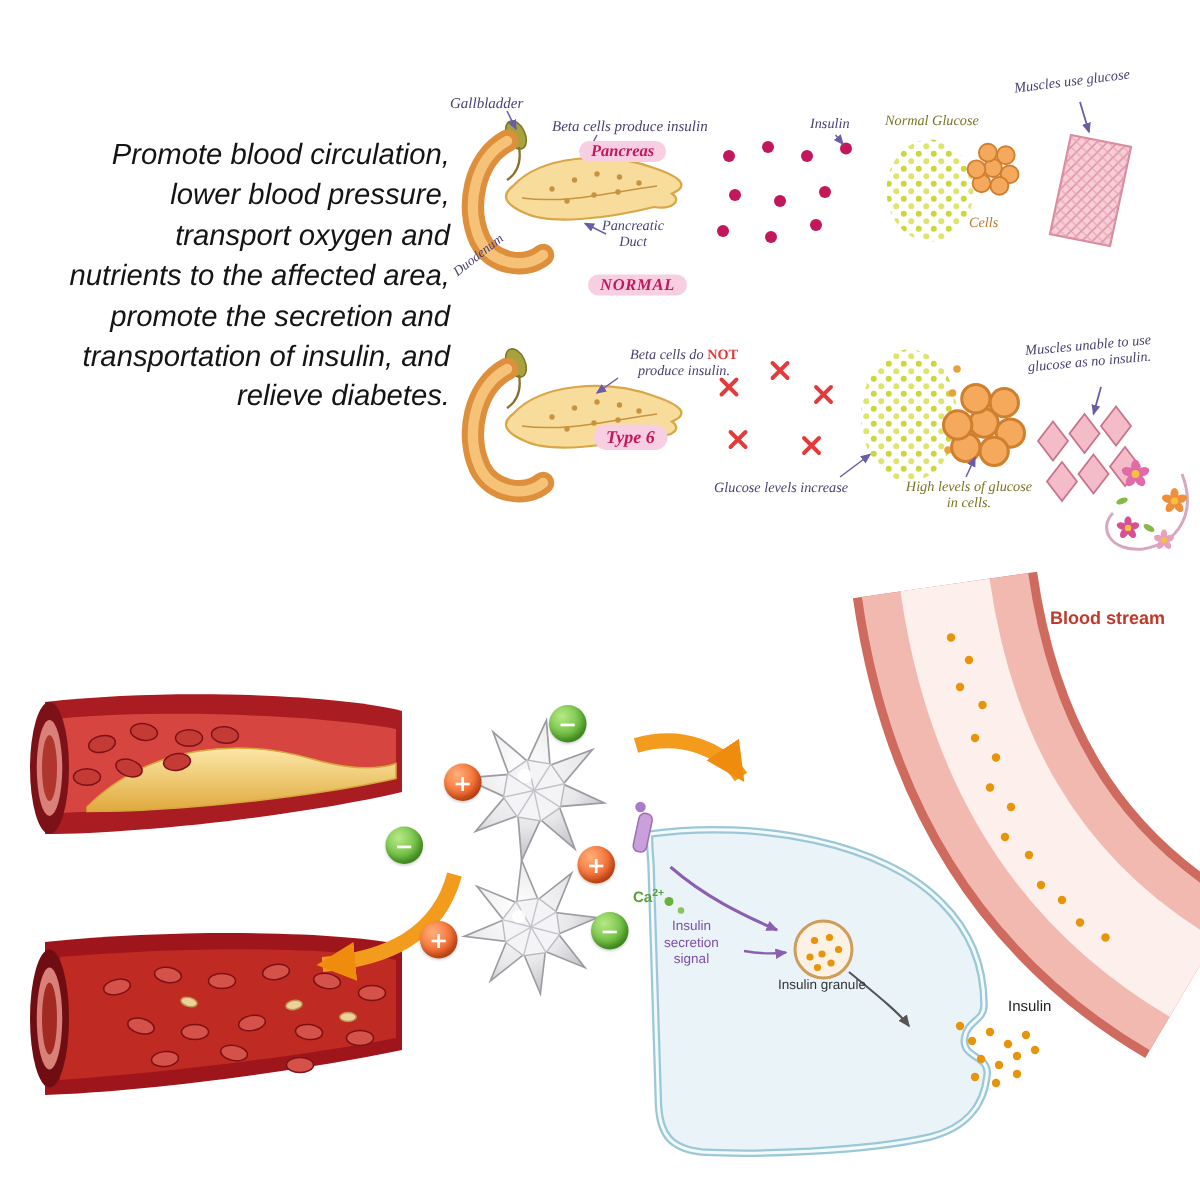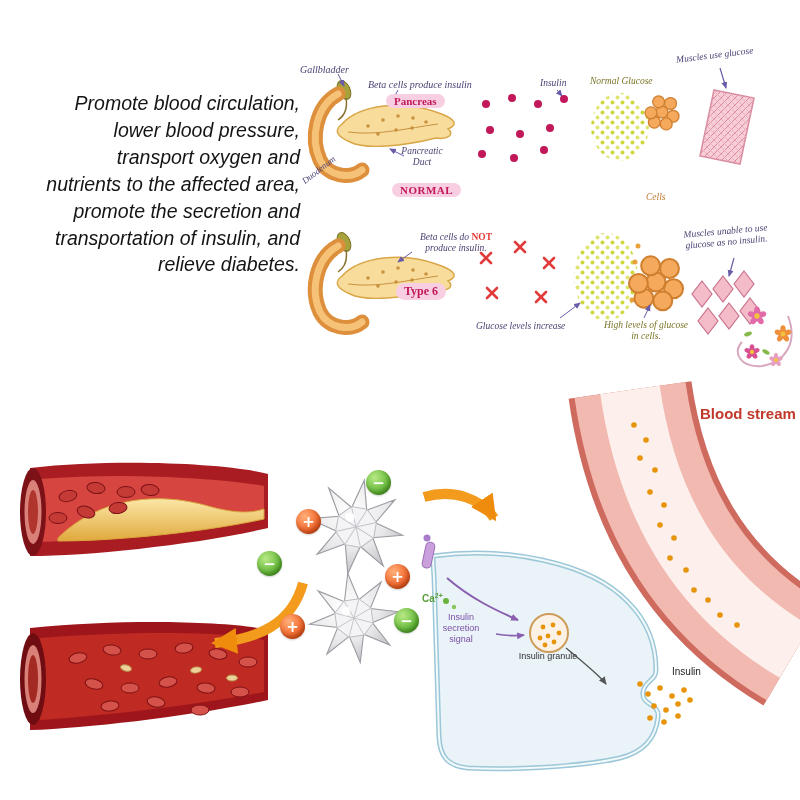"Pancreas" .pill { font-style: none -> italic }
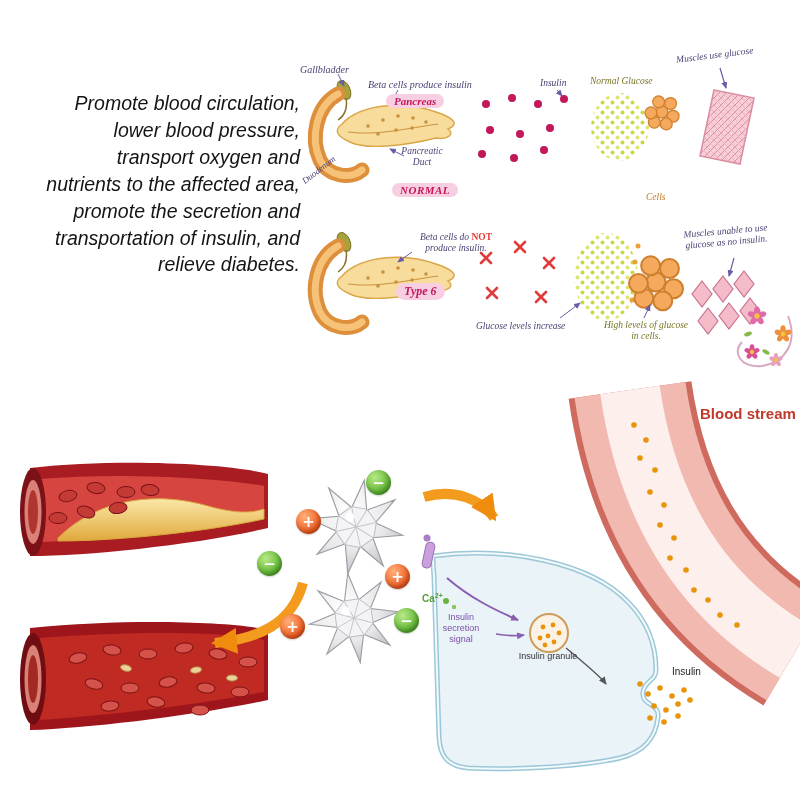"Cells" div.lbl { margin-top: 48px -> none }
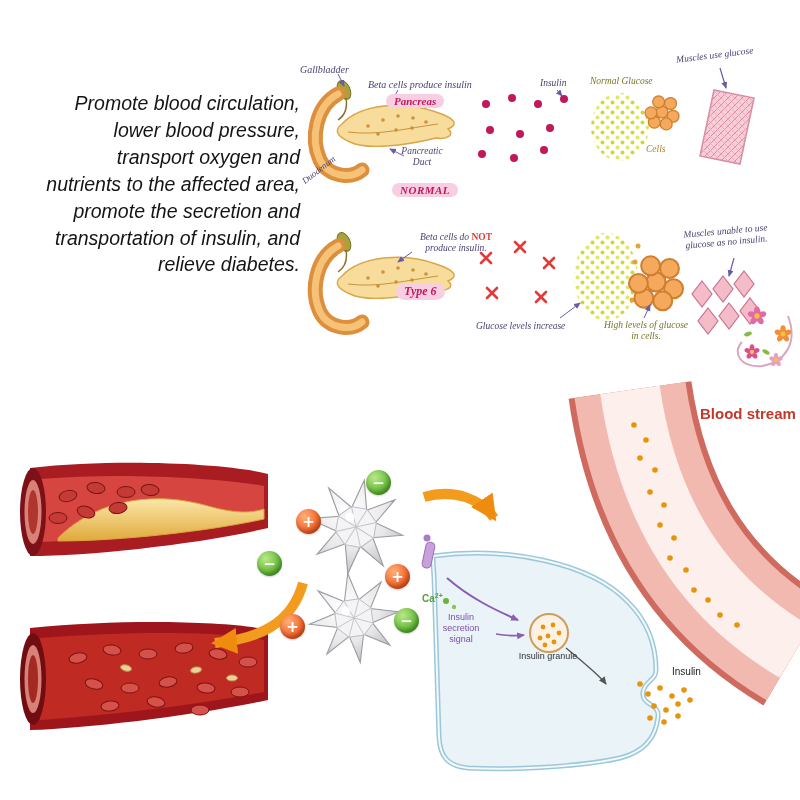"Blood stream" .bloodstream { font-size: 15px -> 12px }
